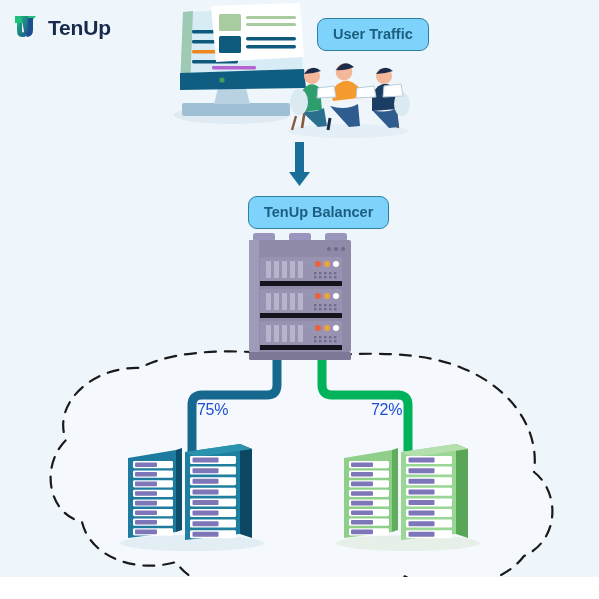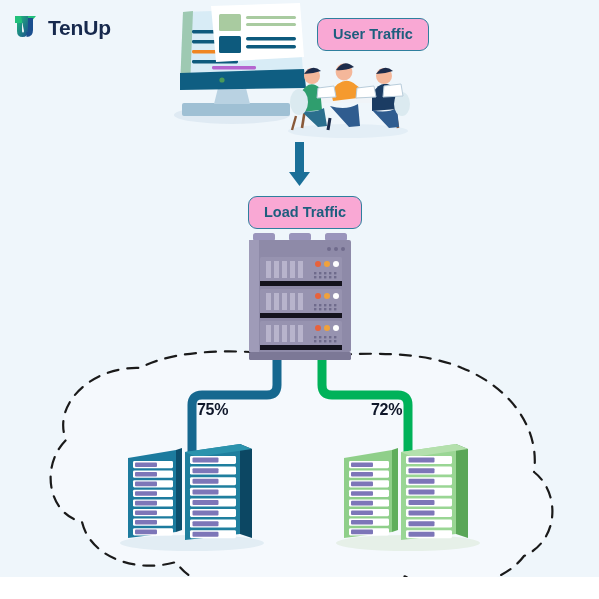"User Traffic" .pill { background: #f9a8d4 -> #7dd3fc }
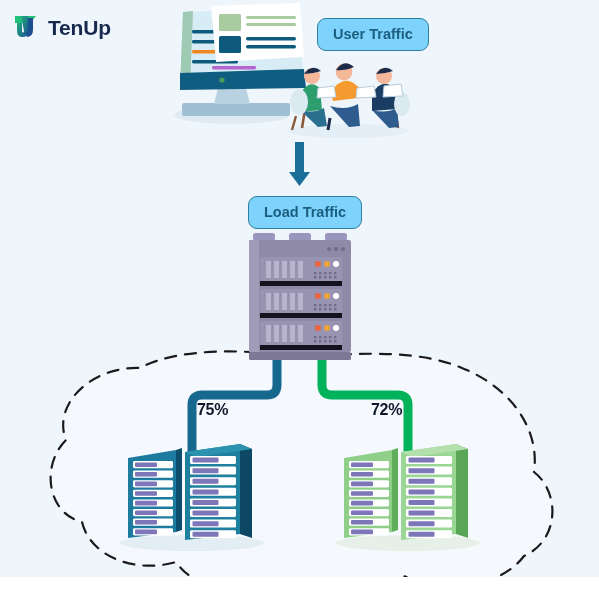"Load Traffic" div.pill { text: Load Traffic -> TenUp Balancer }
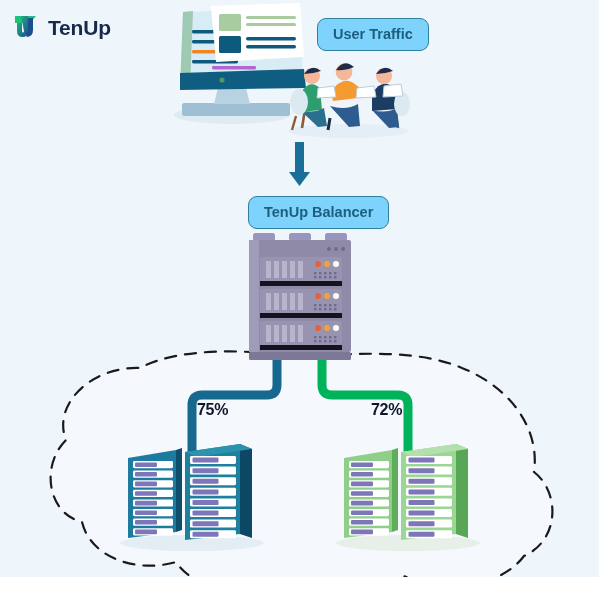"75%" .pct { color: #0f172a -> #1d4ed8; font-weight: bold -> normal }
